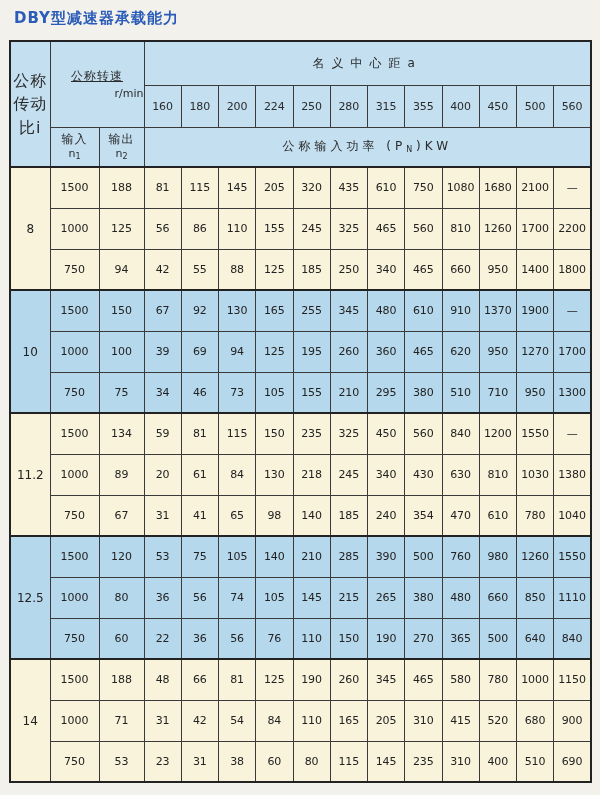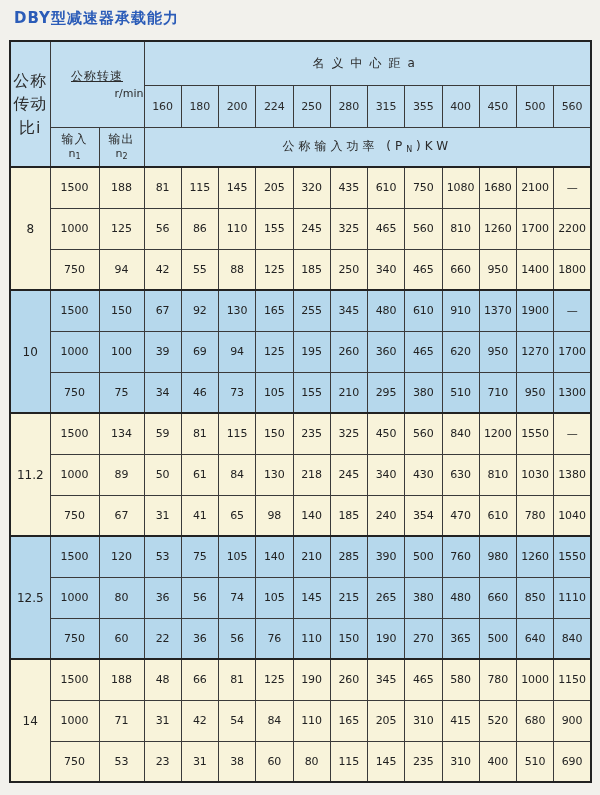"50" td { text: 50 -> 20 }
